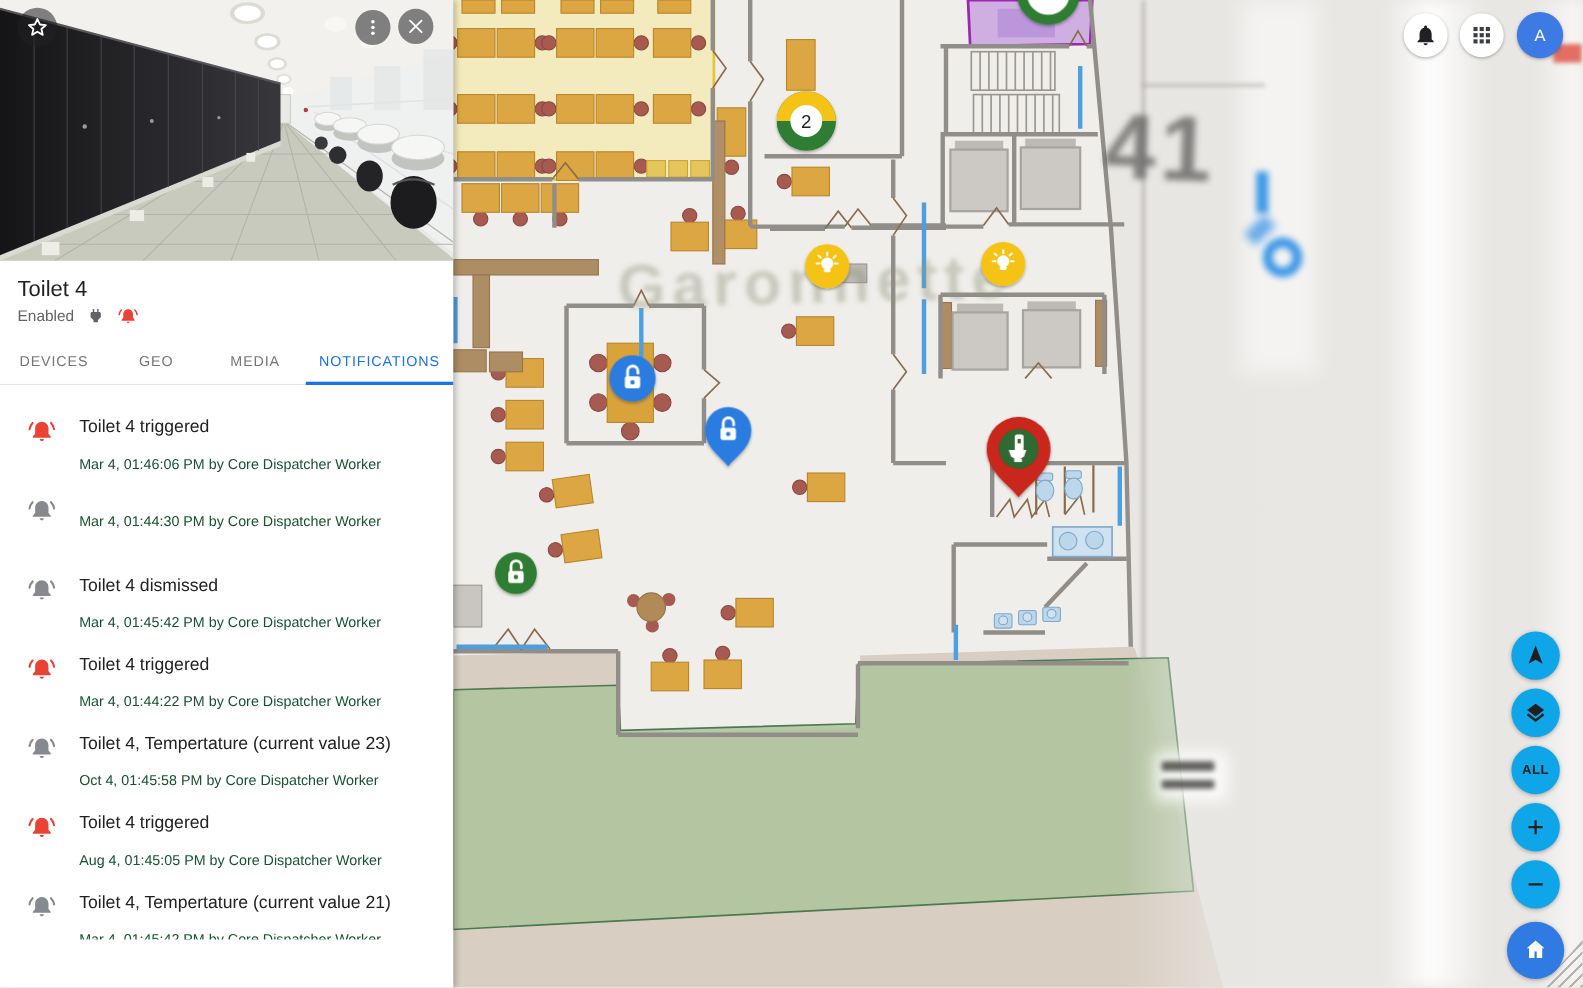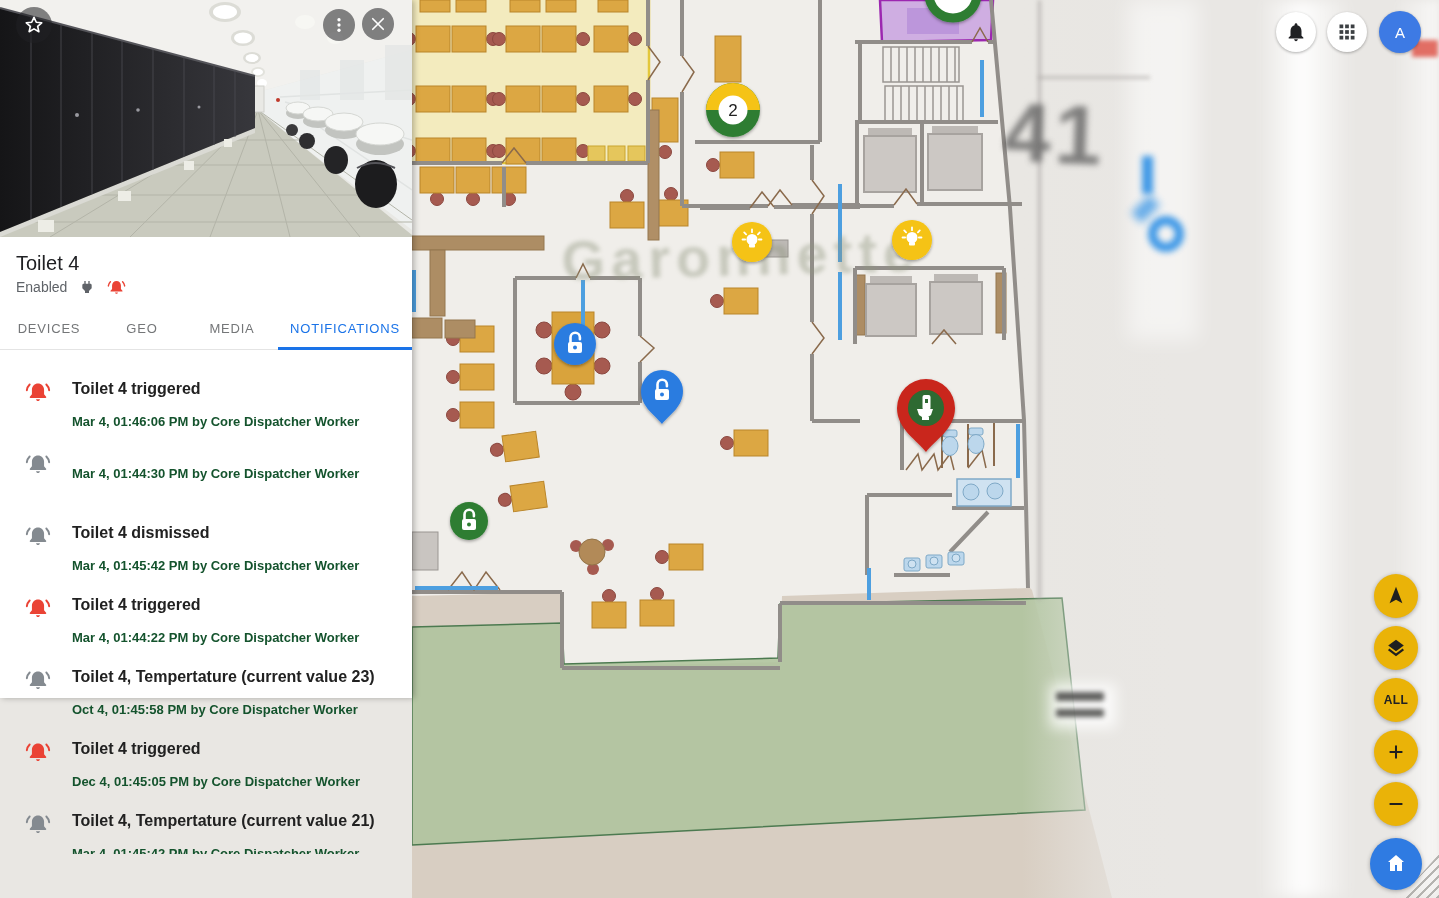"Toilet 4" .panel { height: 698px -> 898px }
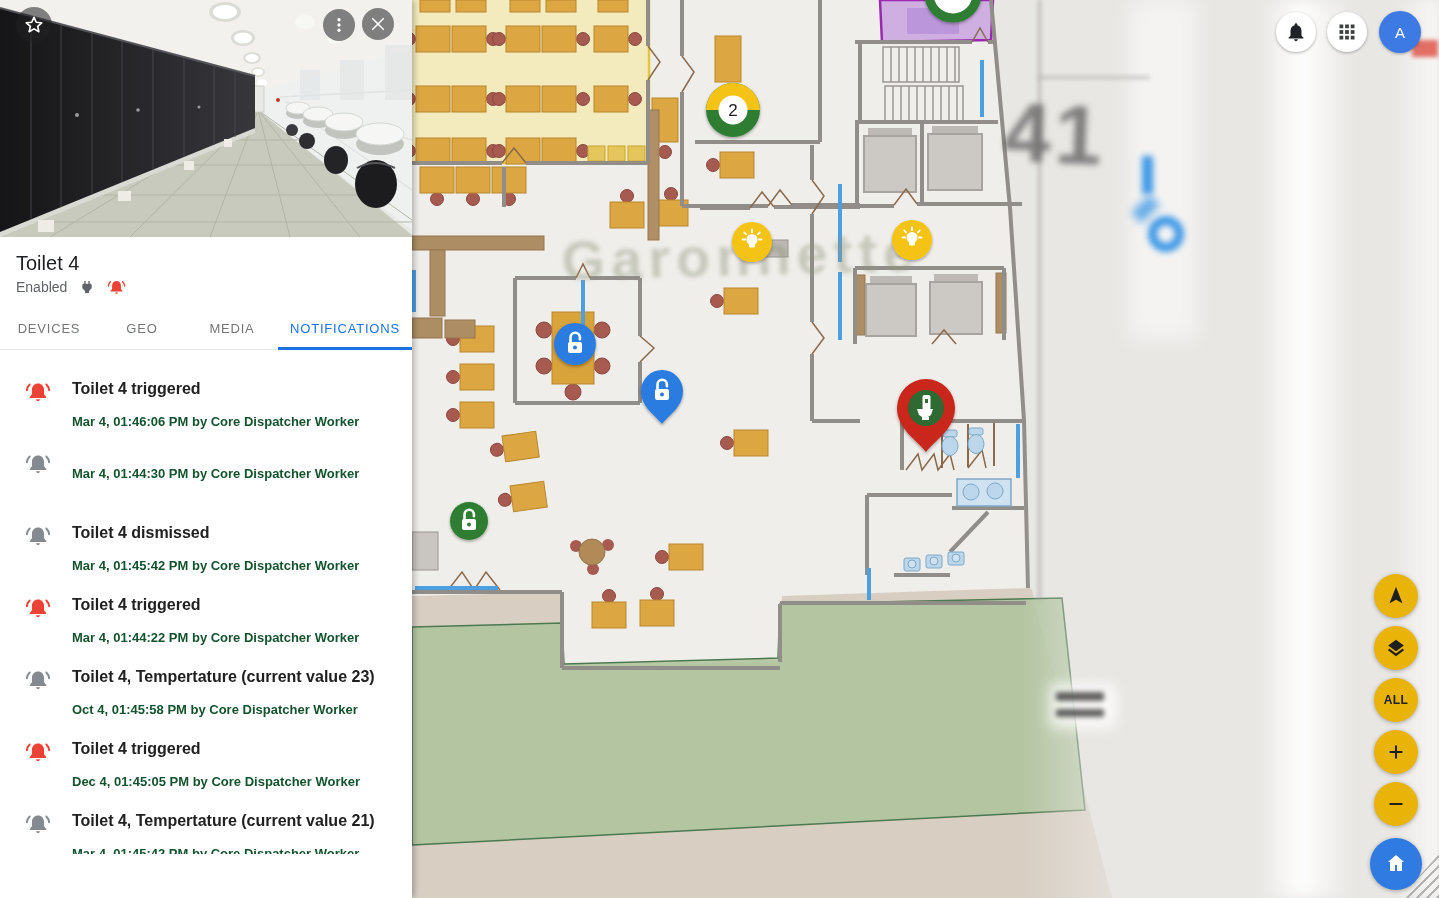"Toilet 4 triggered" .notif-list { font-weight: bold -> none }
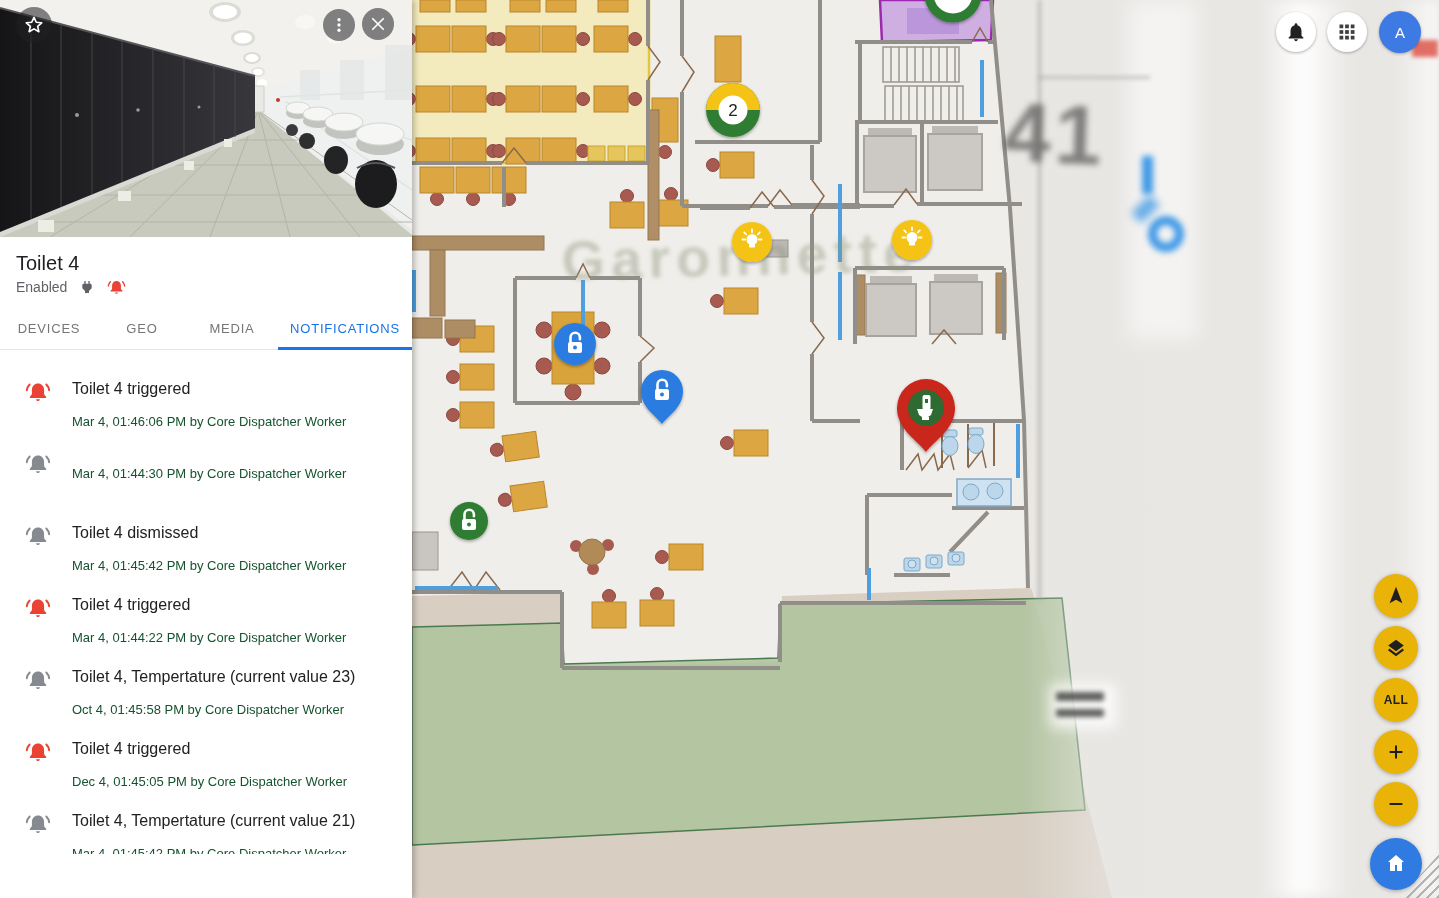"ALL" .mbtn { background: #eab308 -> #0ea5e9 }
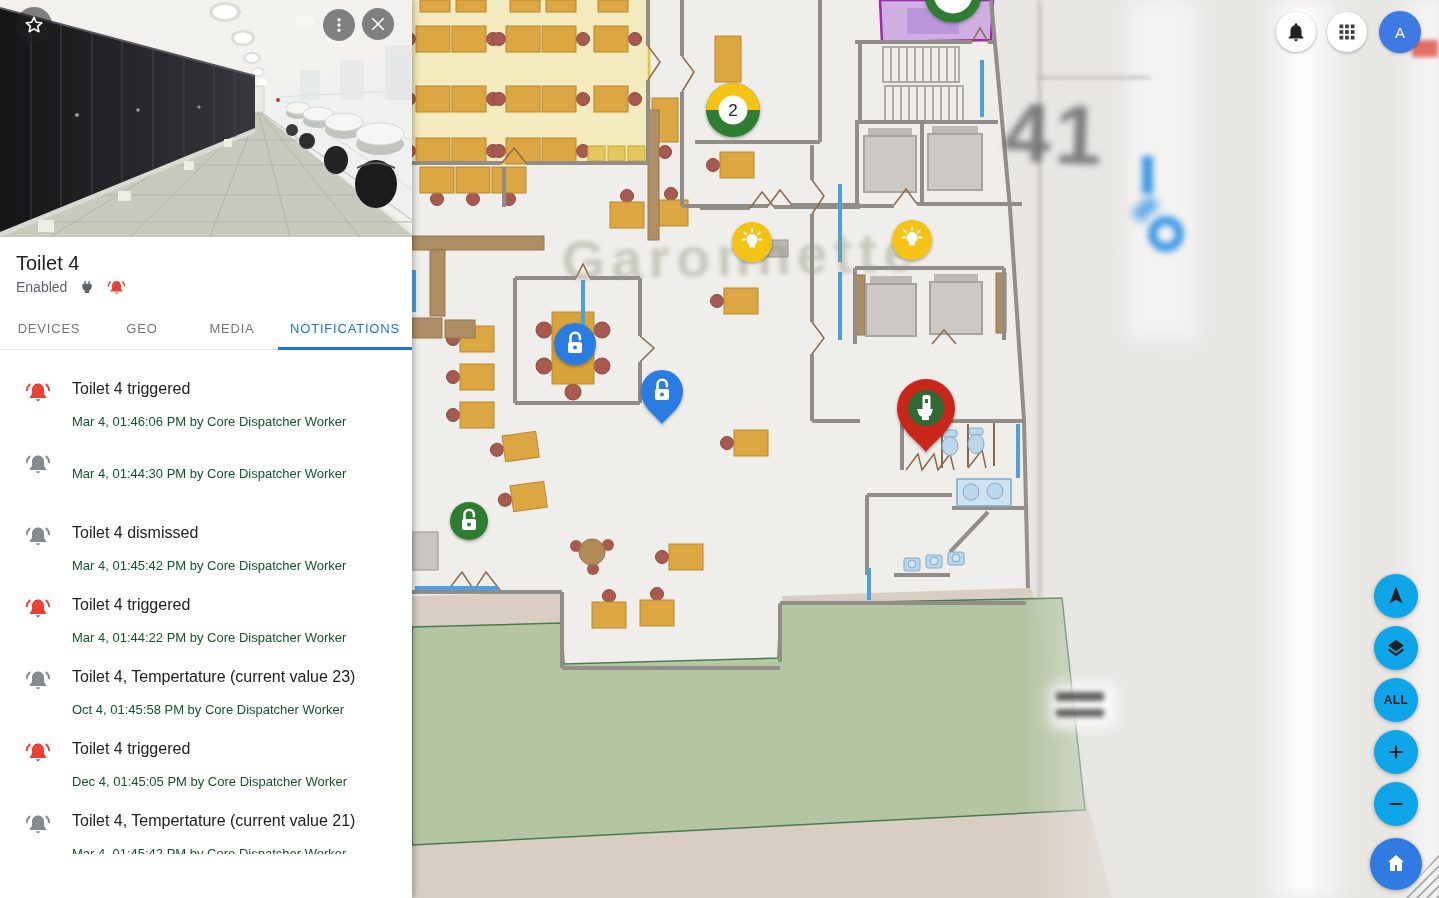"Dec 4, 01:45:05 PM by" div.notif-meta { text: Dec -> Aug }
